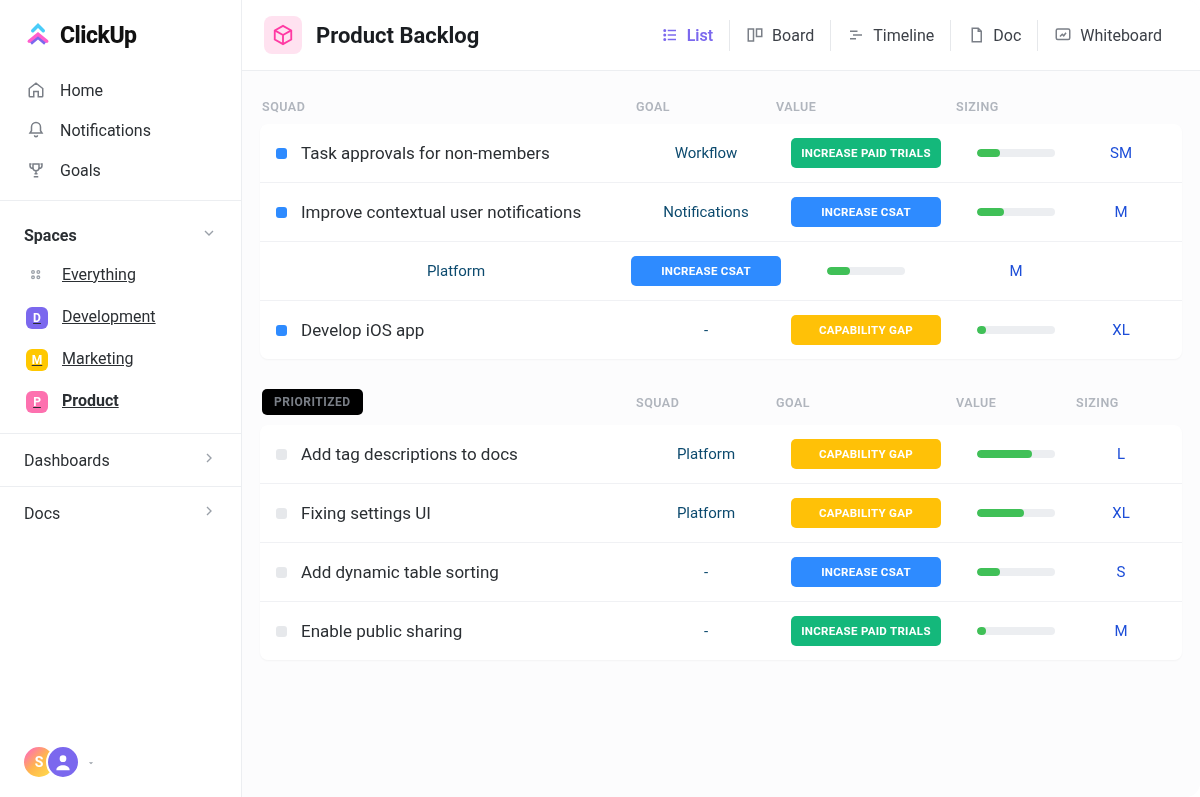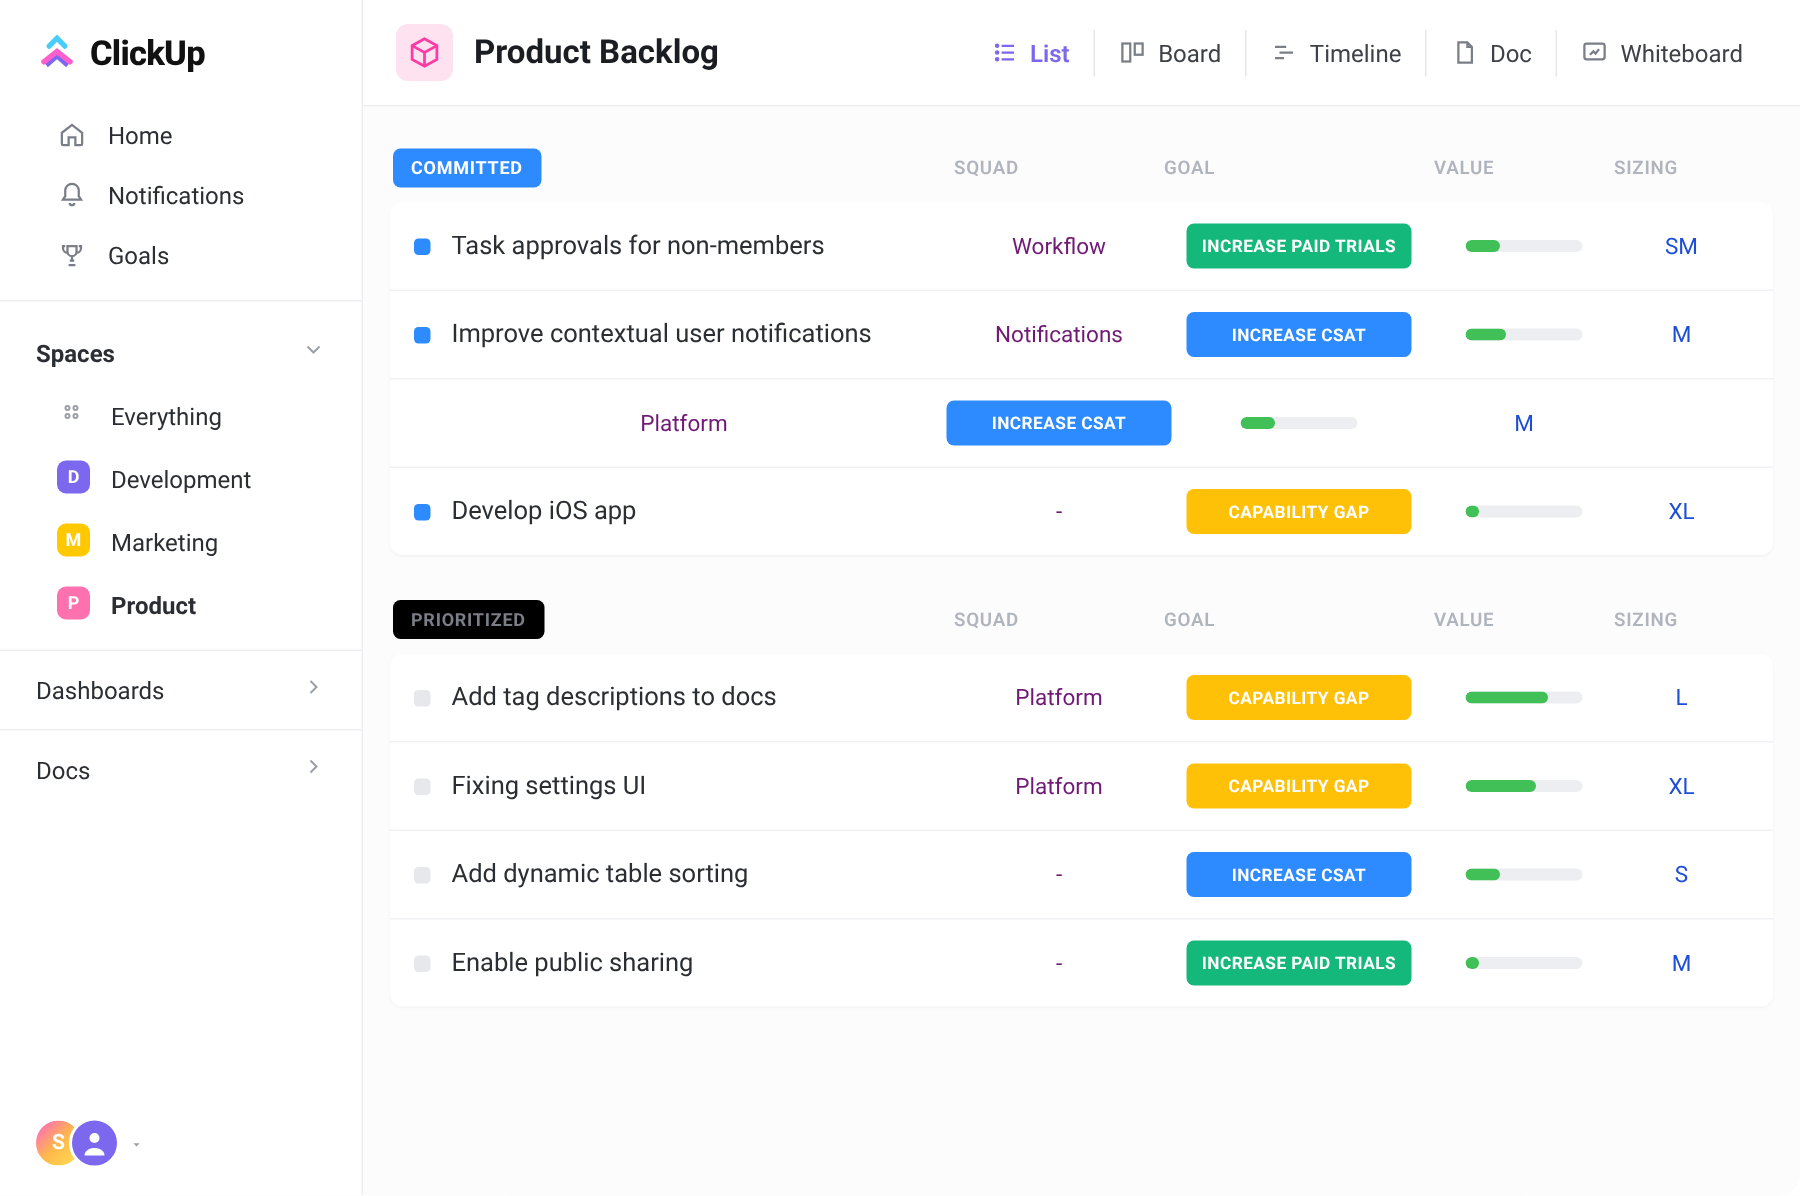"Home" .nav-list { padding: 0 20px -> 0 8px }
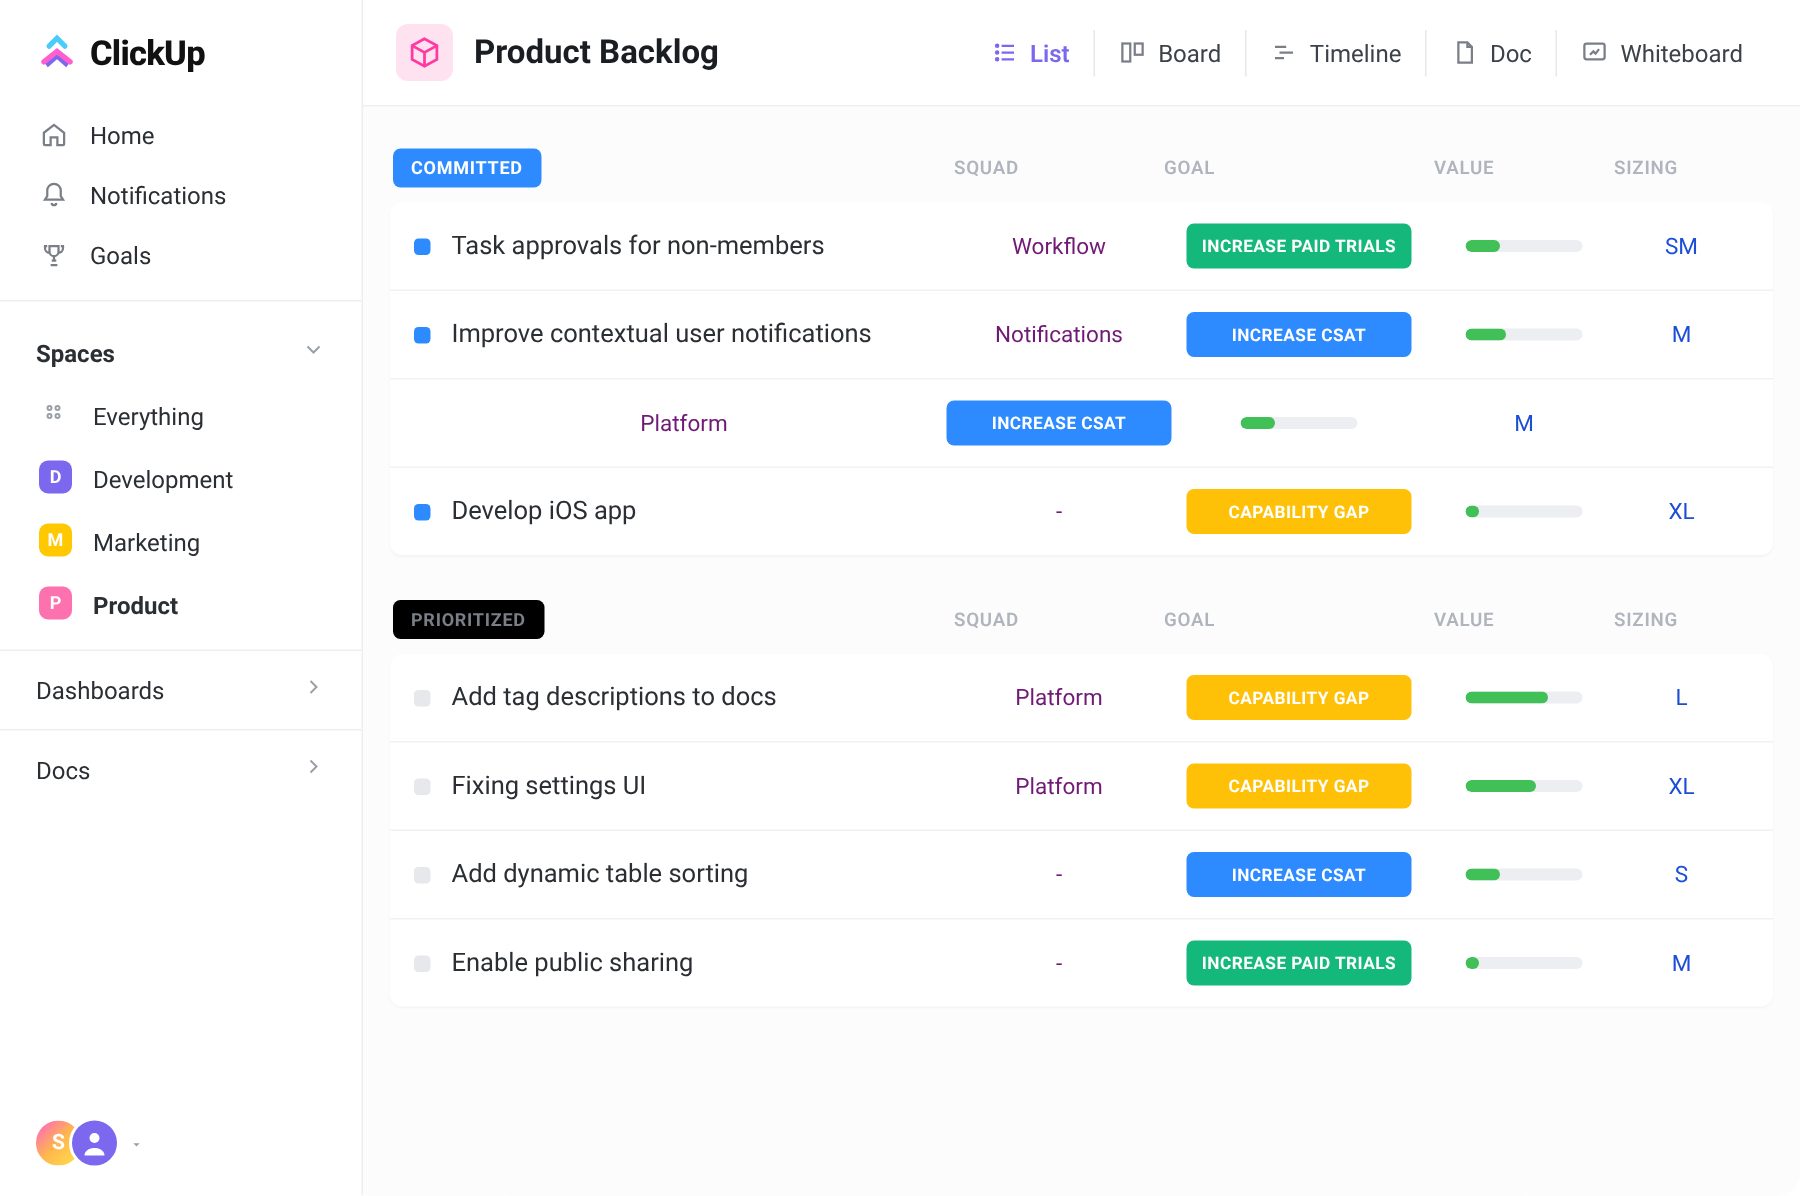"COMMITTED" div { html: <div> <span>COMMITTED</span> </div> -> none }
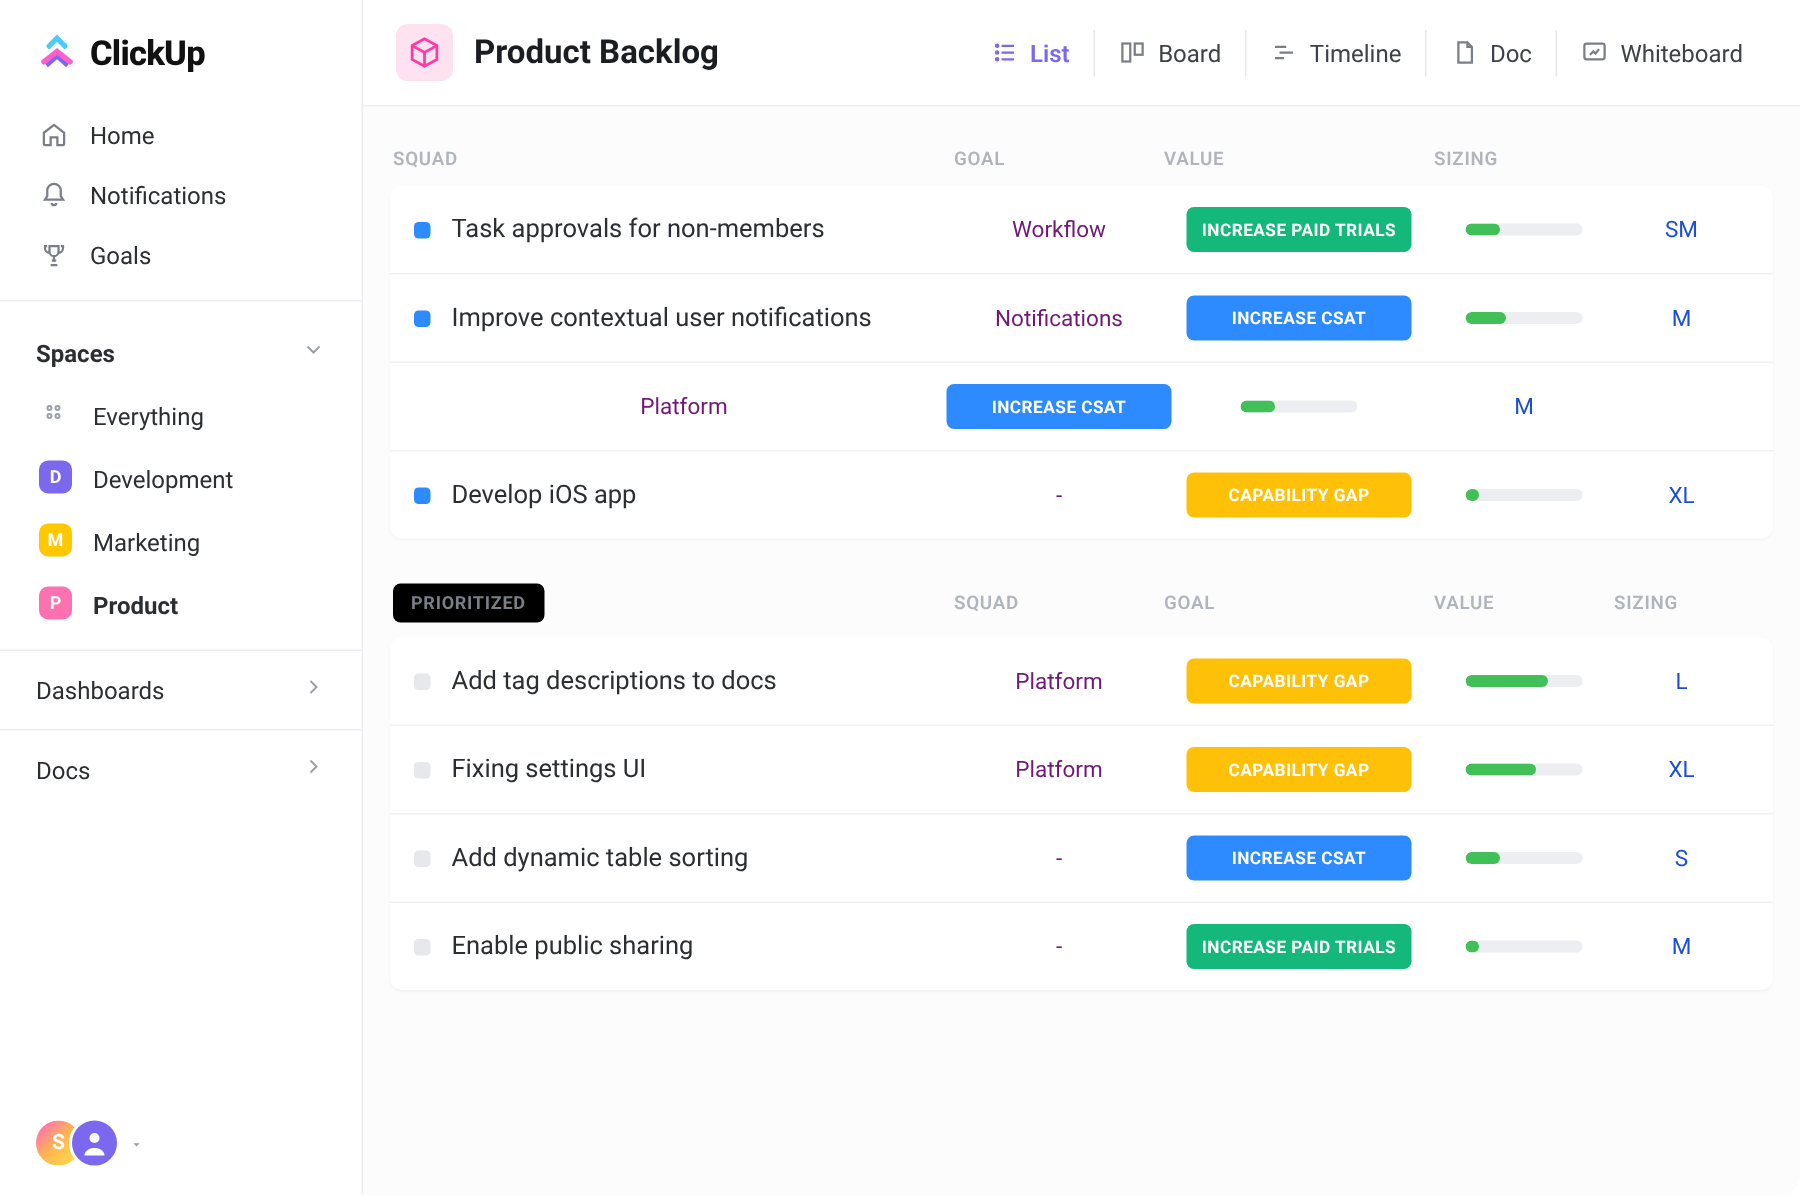"Workflow" .squad-cell { color: #701a75 -> #0c4a6e }
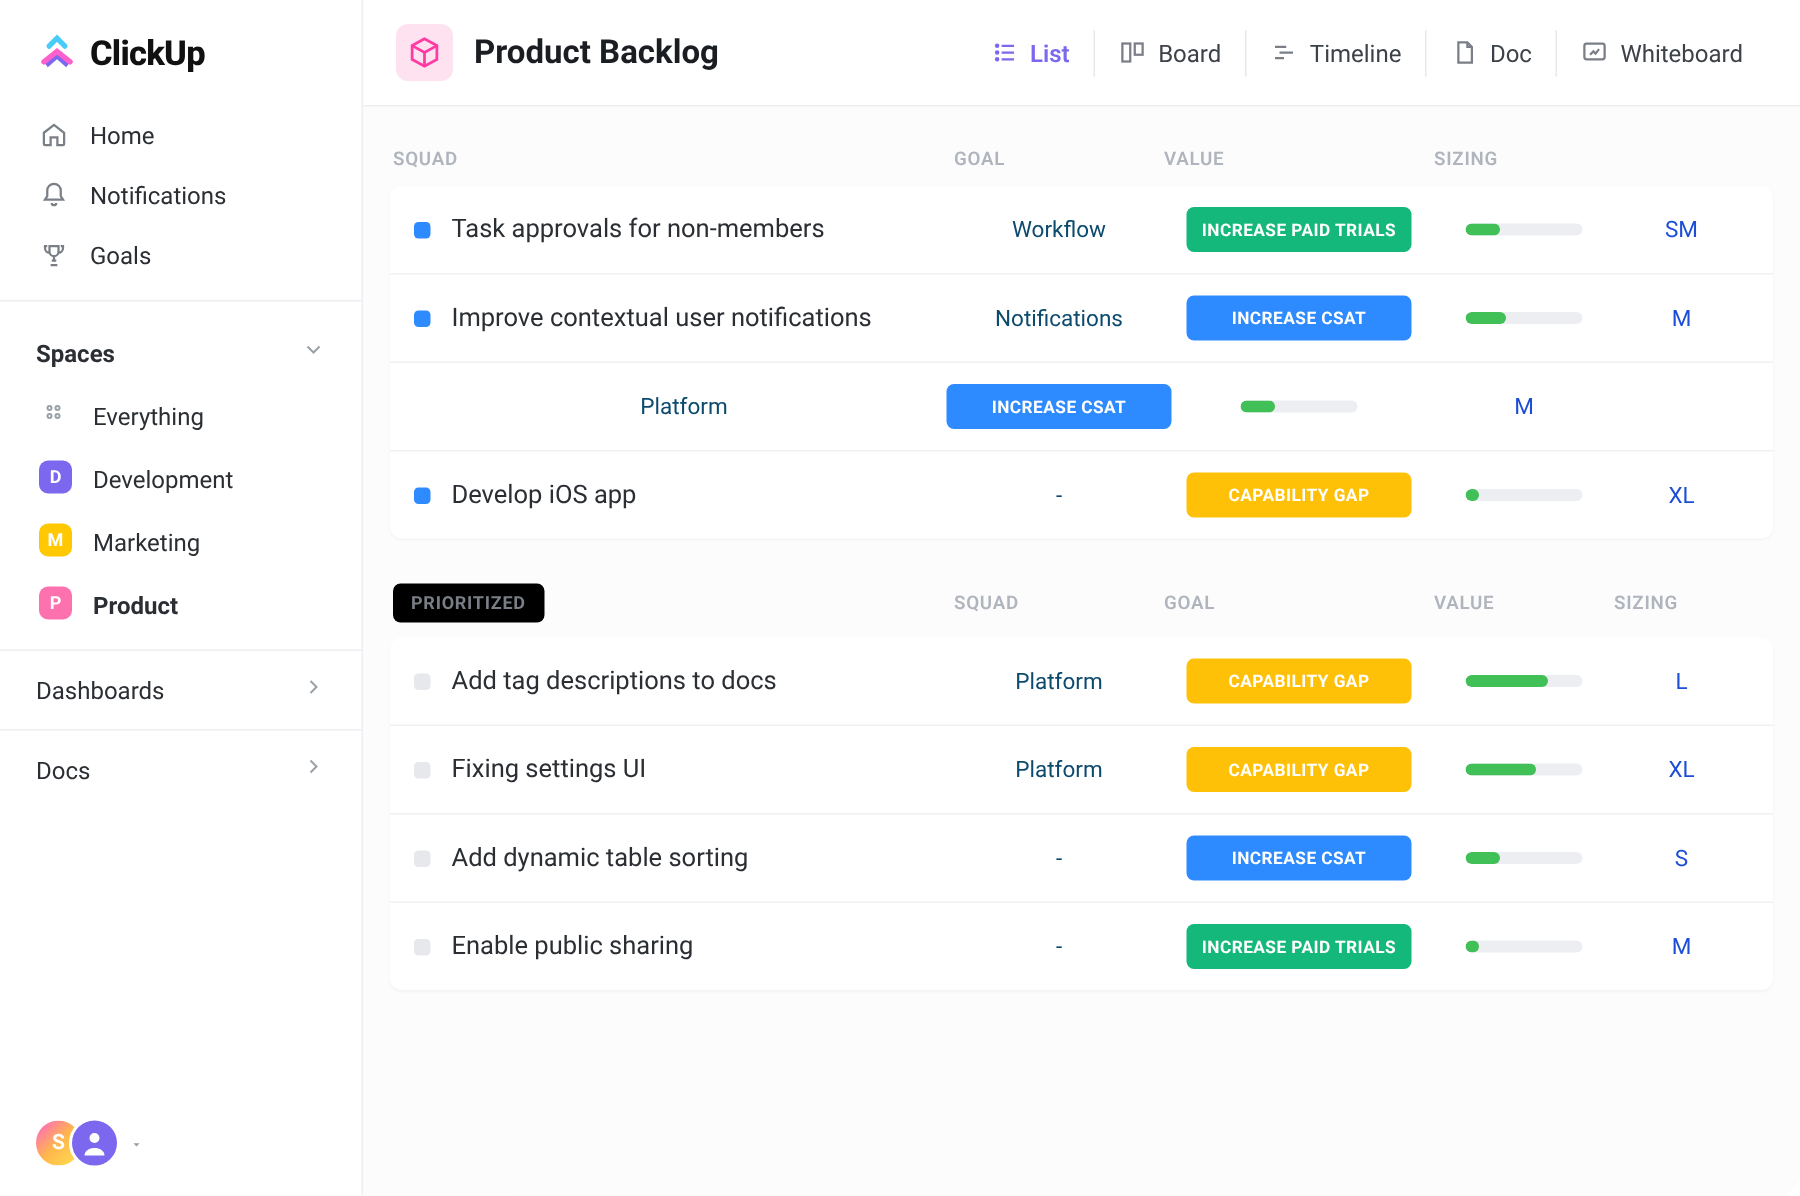"Everything" .space-item { align-items: flex-end -> flex-start; text-decoration: none -> underline }
